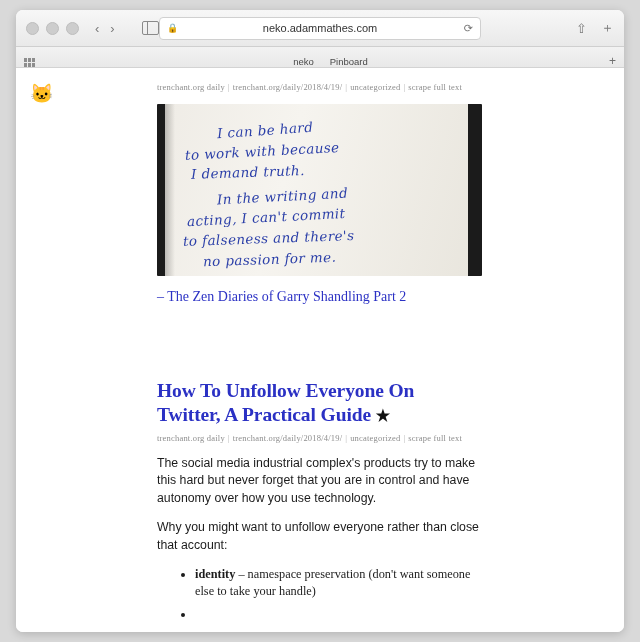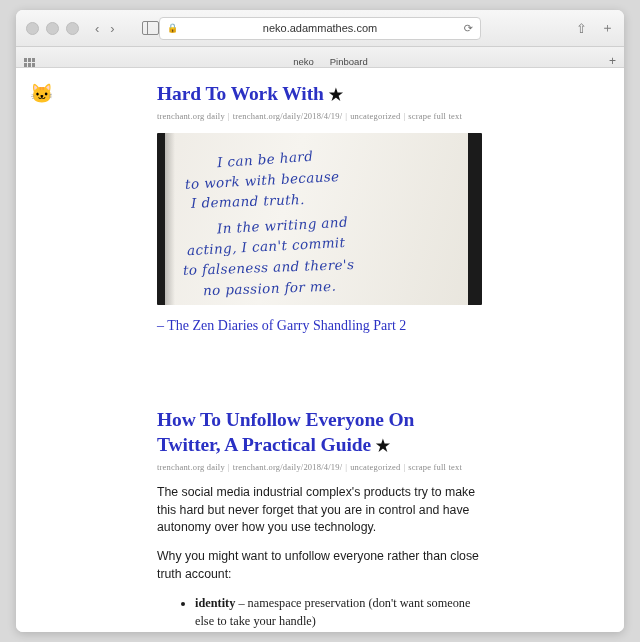"Hard To Work With ★" h1.post-title { html: <h1> <span>Hard To Work With</span> <span>★</span> </h1> -> none }
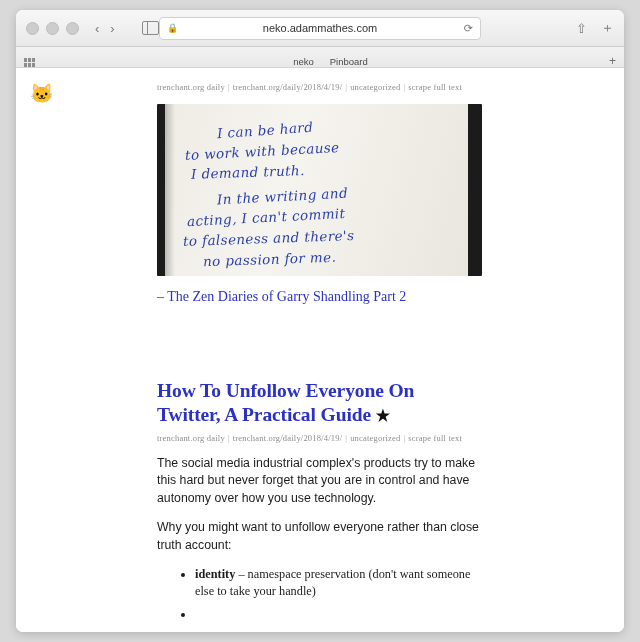"Why you might want to" p.body-text { text: truth -> that }
